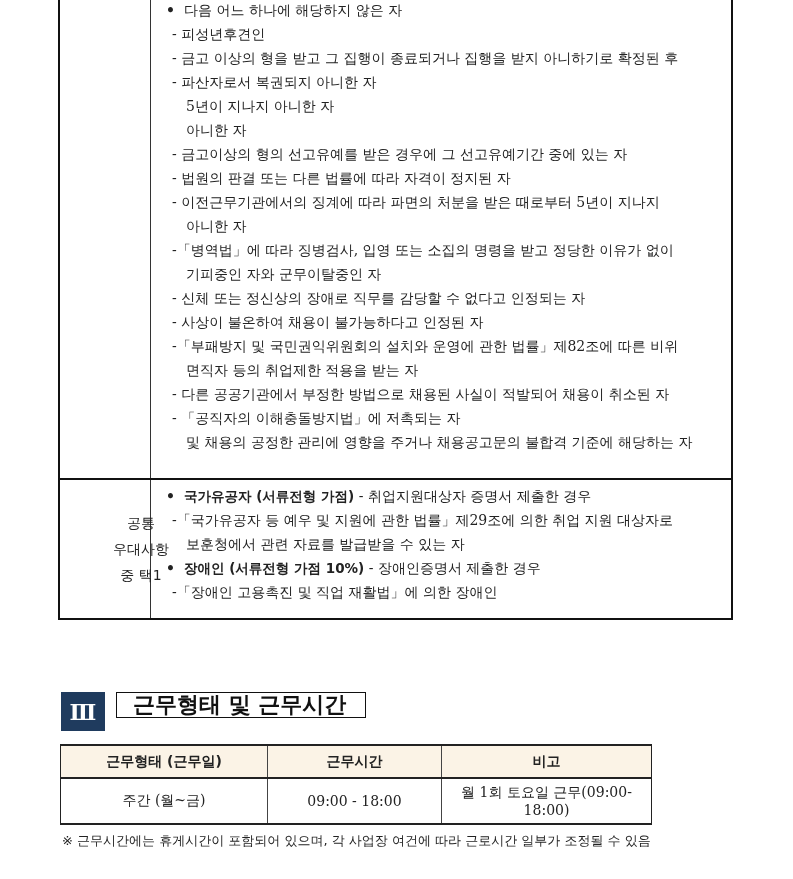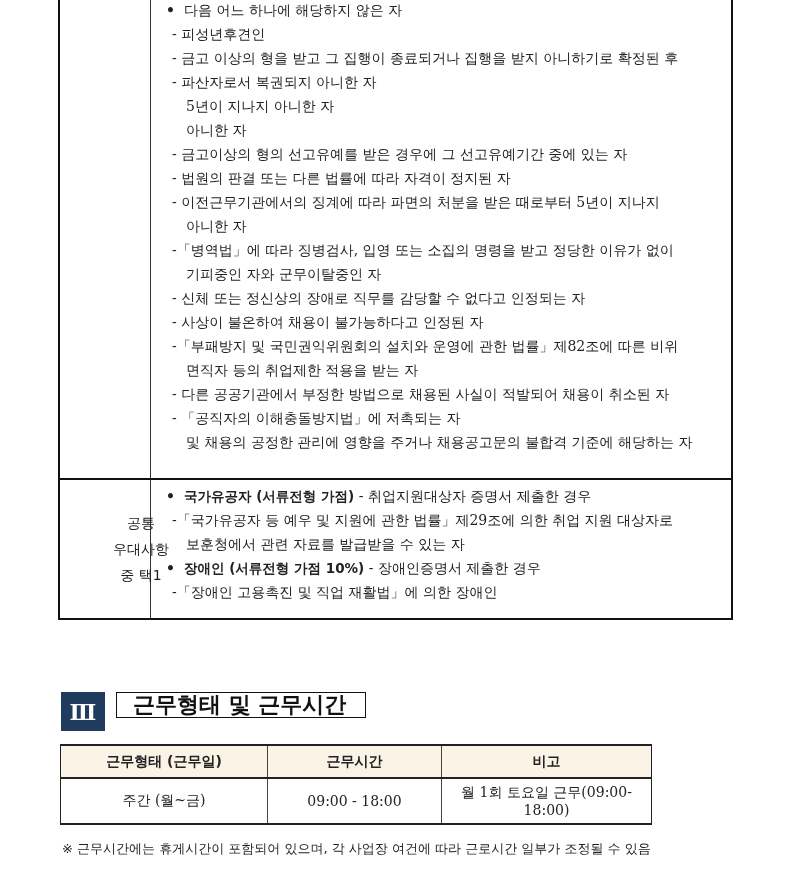"※ 근무시간에는 휴게시간이 포함되어 있으며," .note { margin-top: 8px -> none }
